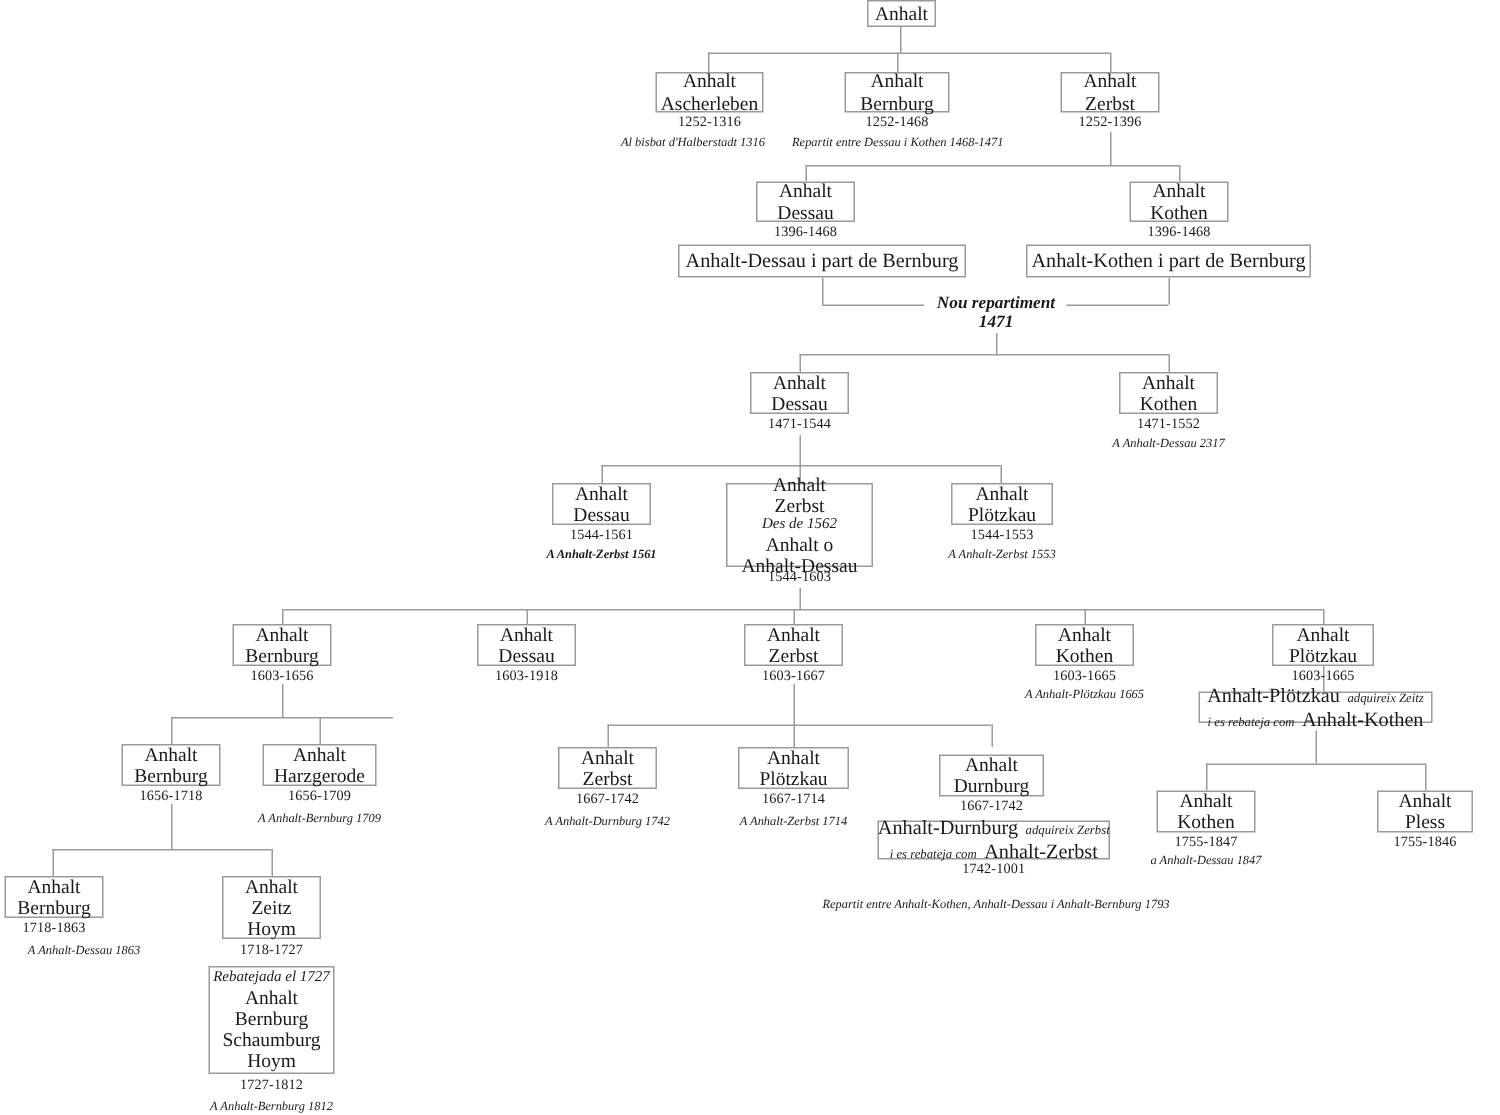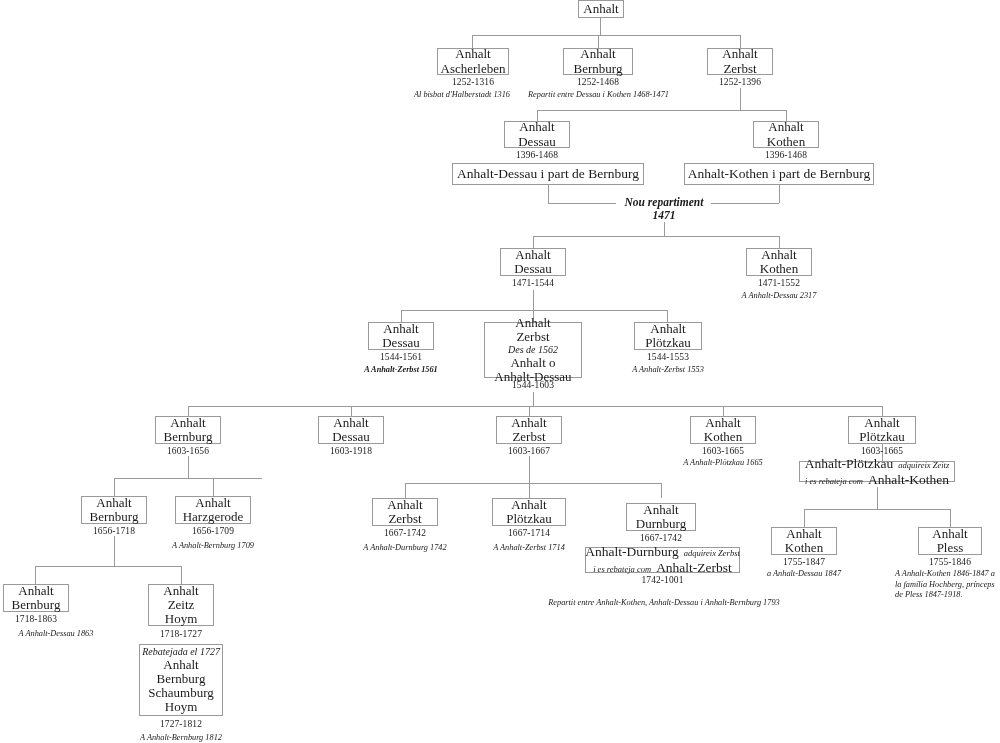"A Anhalt-Kothen 1846-1847 a la" div.note { html: <div>A Anhalt-Kothen 1846-1847 a la família Hochberg, prínceps de Pless 1847-1918.</div> -> none }
